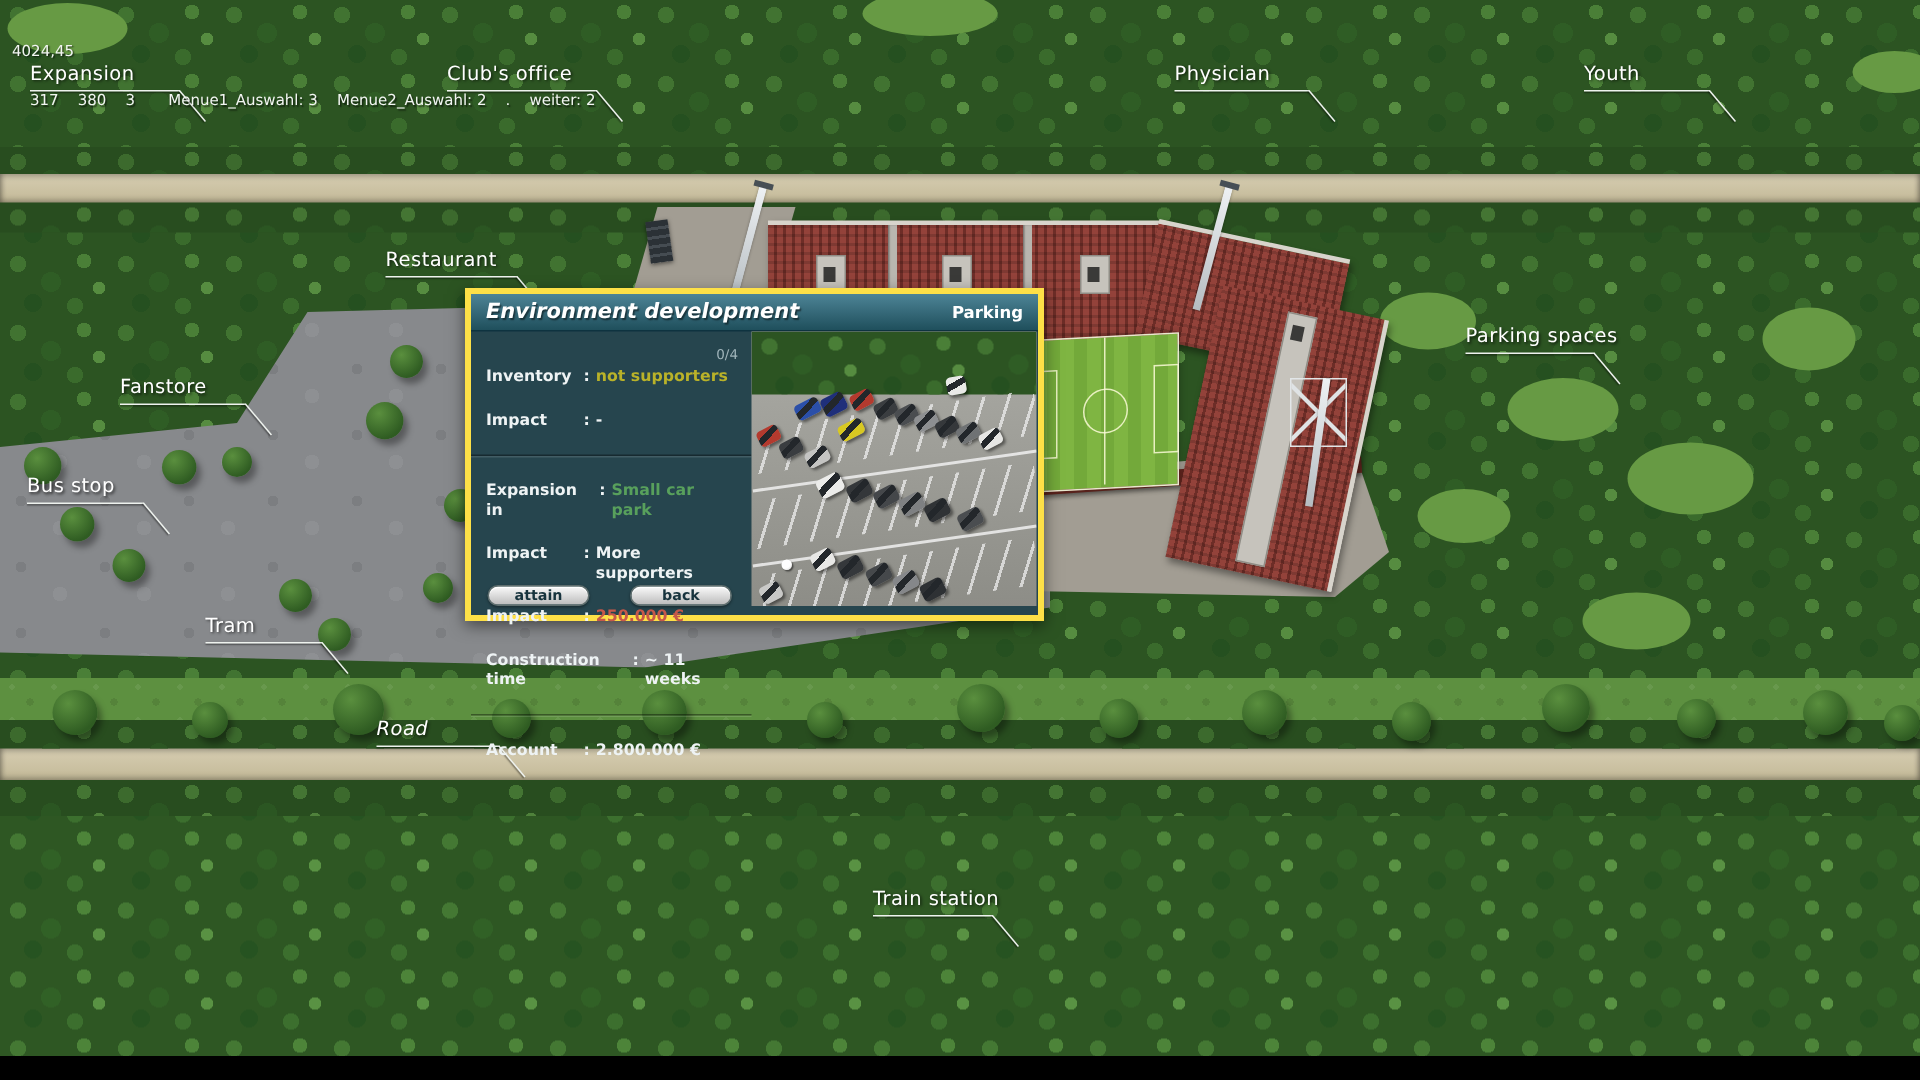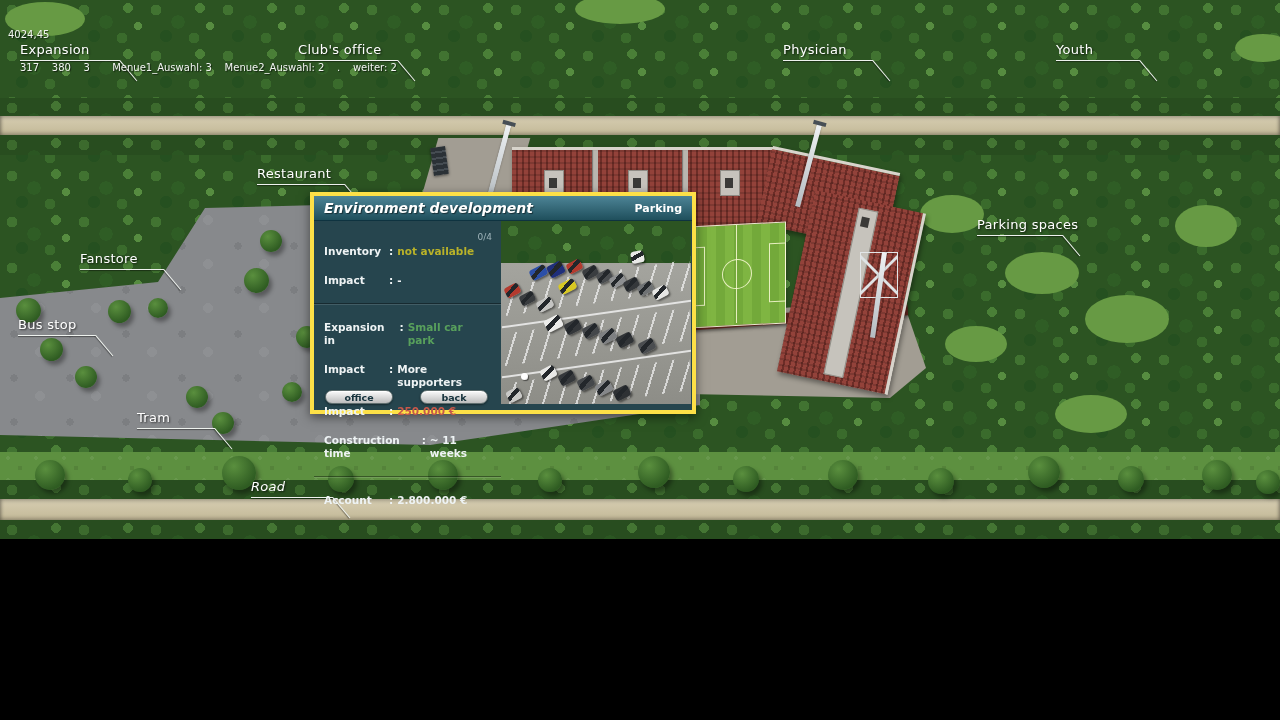"4024,45" .scene { height: 539px -> 704px }
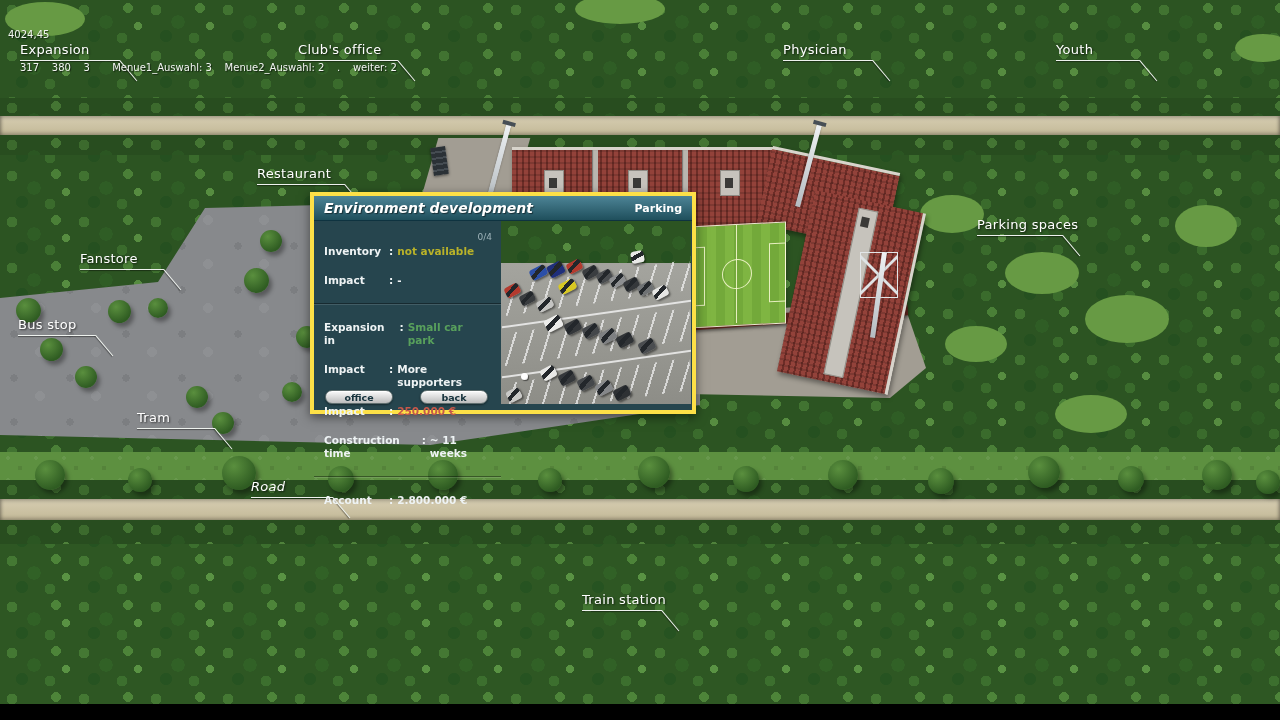"not available" span.v-yellow { text: available -> supporters }
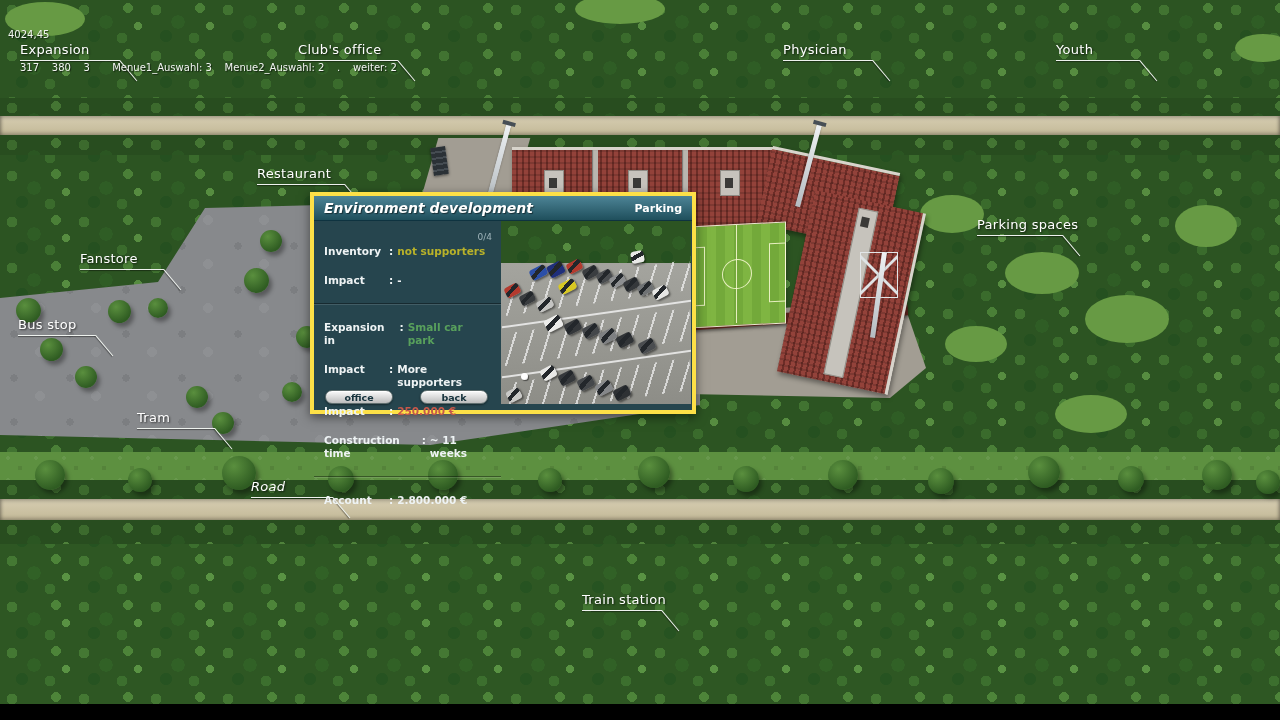"office" button.btn { text: office -> attain }
